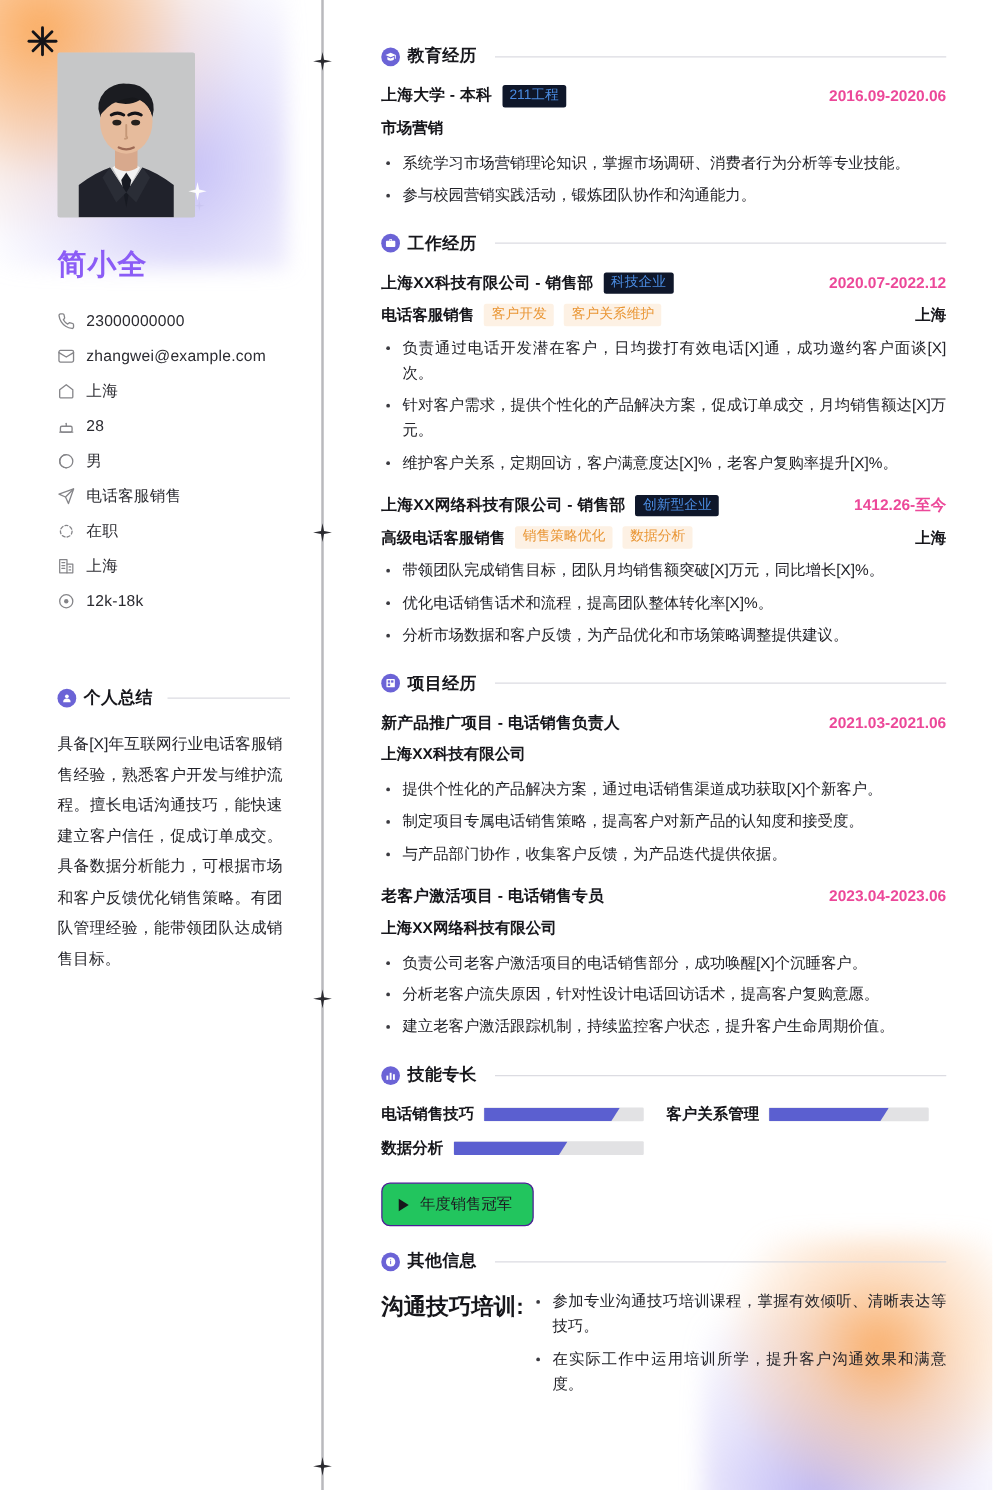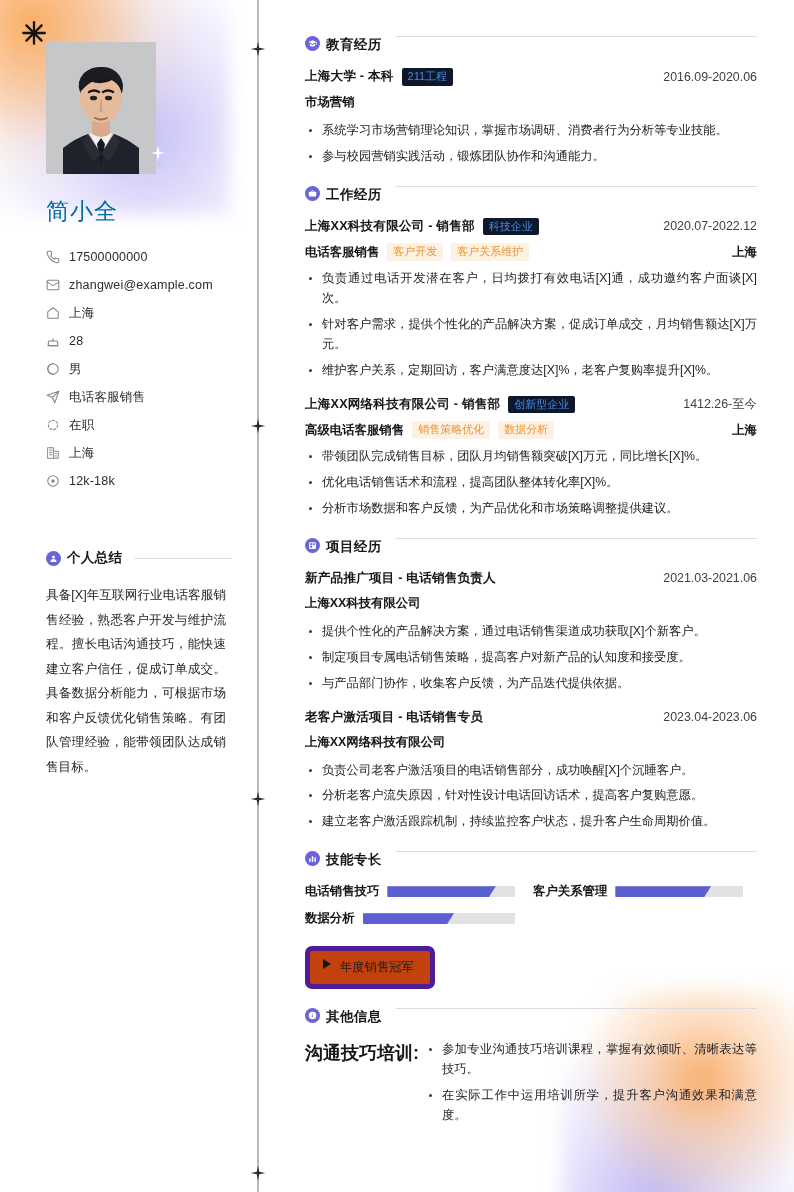"教育经历" .r-head { align-items: none -> center }
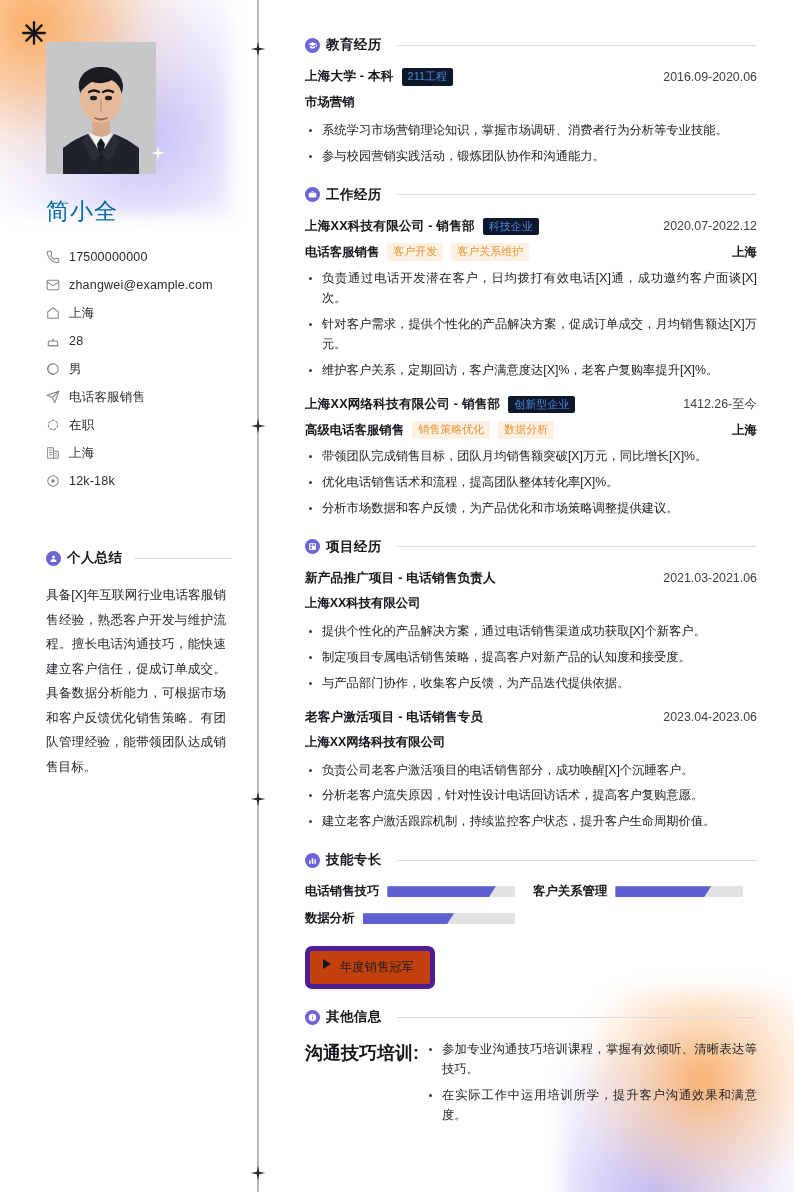"2016.09-2020.06" .entry-date { color: #404040 -> #ec4899; font-weight: 400 -> 700 }
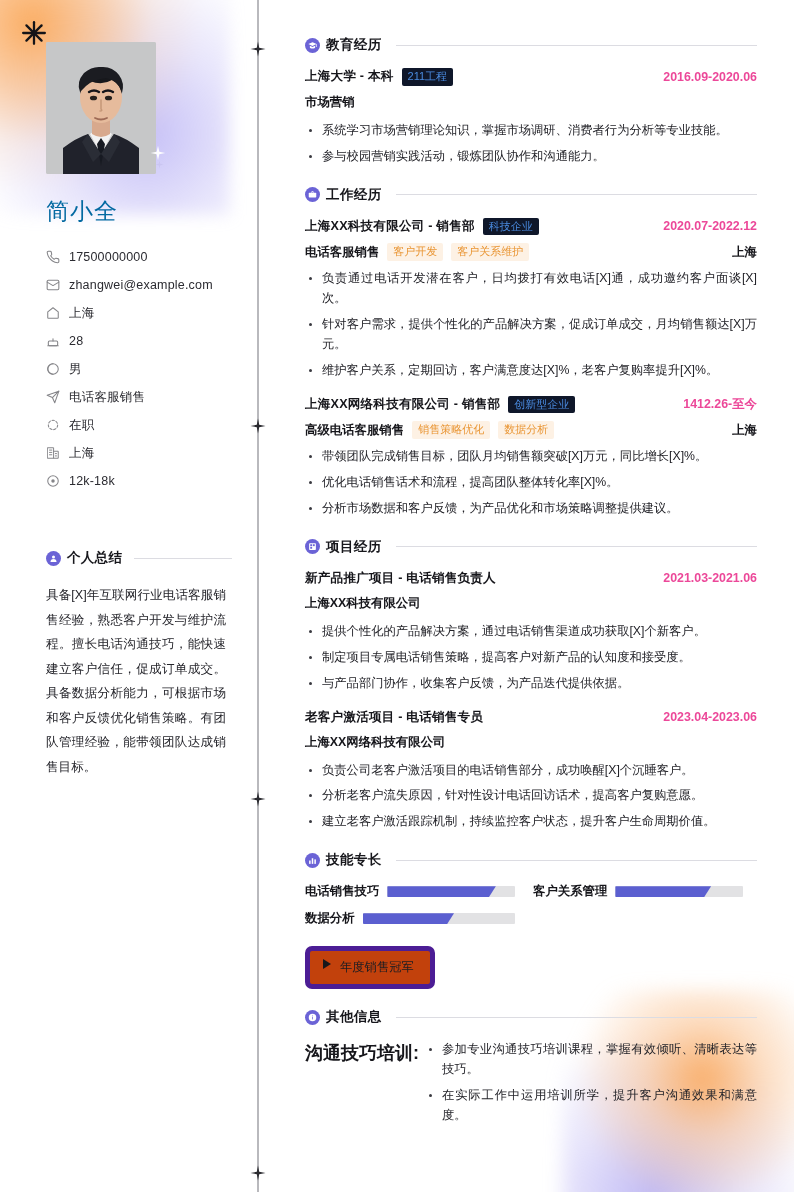"简小全" .name { color: #0369a1 -> #8b5cf6; font-weight: 400 -> 700 }
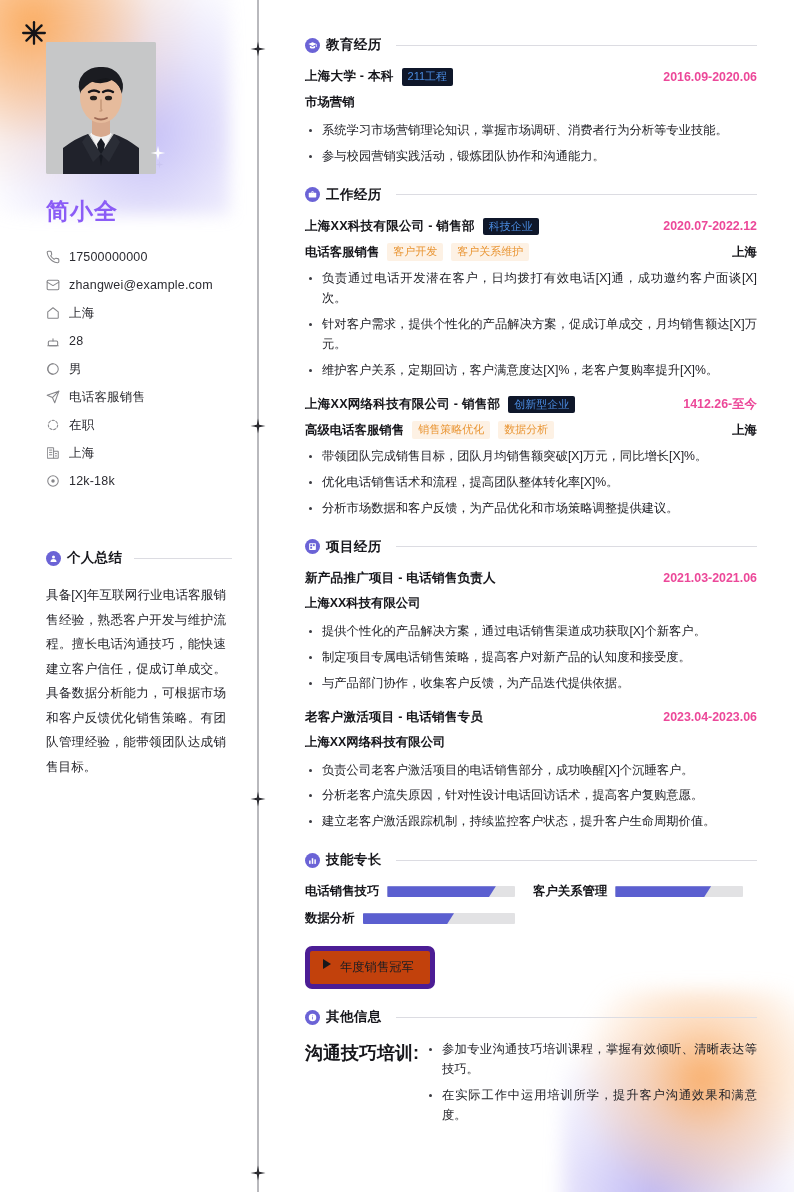"17500000000" span.txt { text: 17500000000 -> 23000000000 }
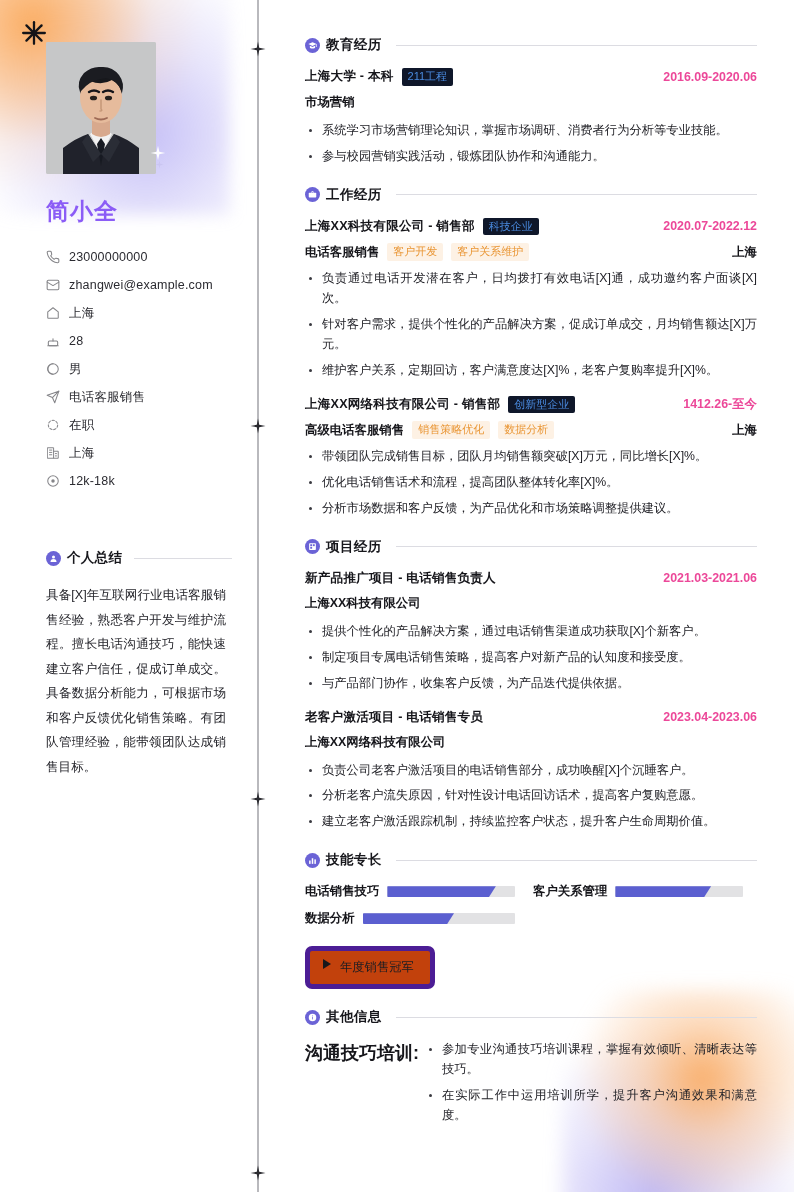"年度销售冠军" .award-pill { align-items: none -> center; background: #c2410c -> #22c55e; border: 5px solid #4c1d95 -> 1px solid #4c1d95 }
